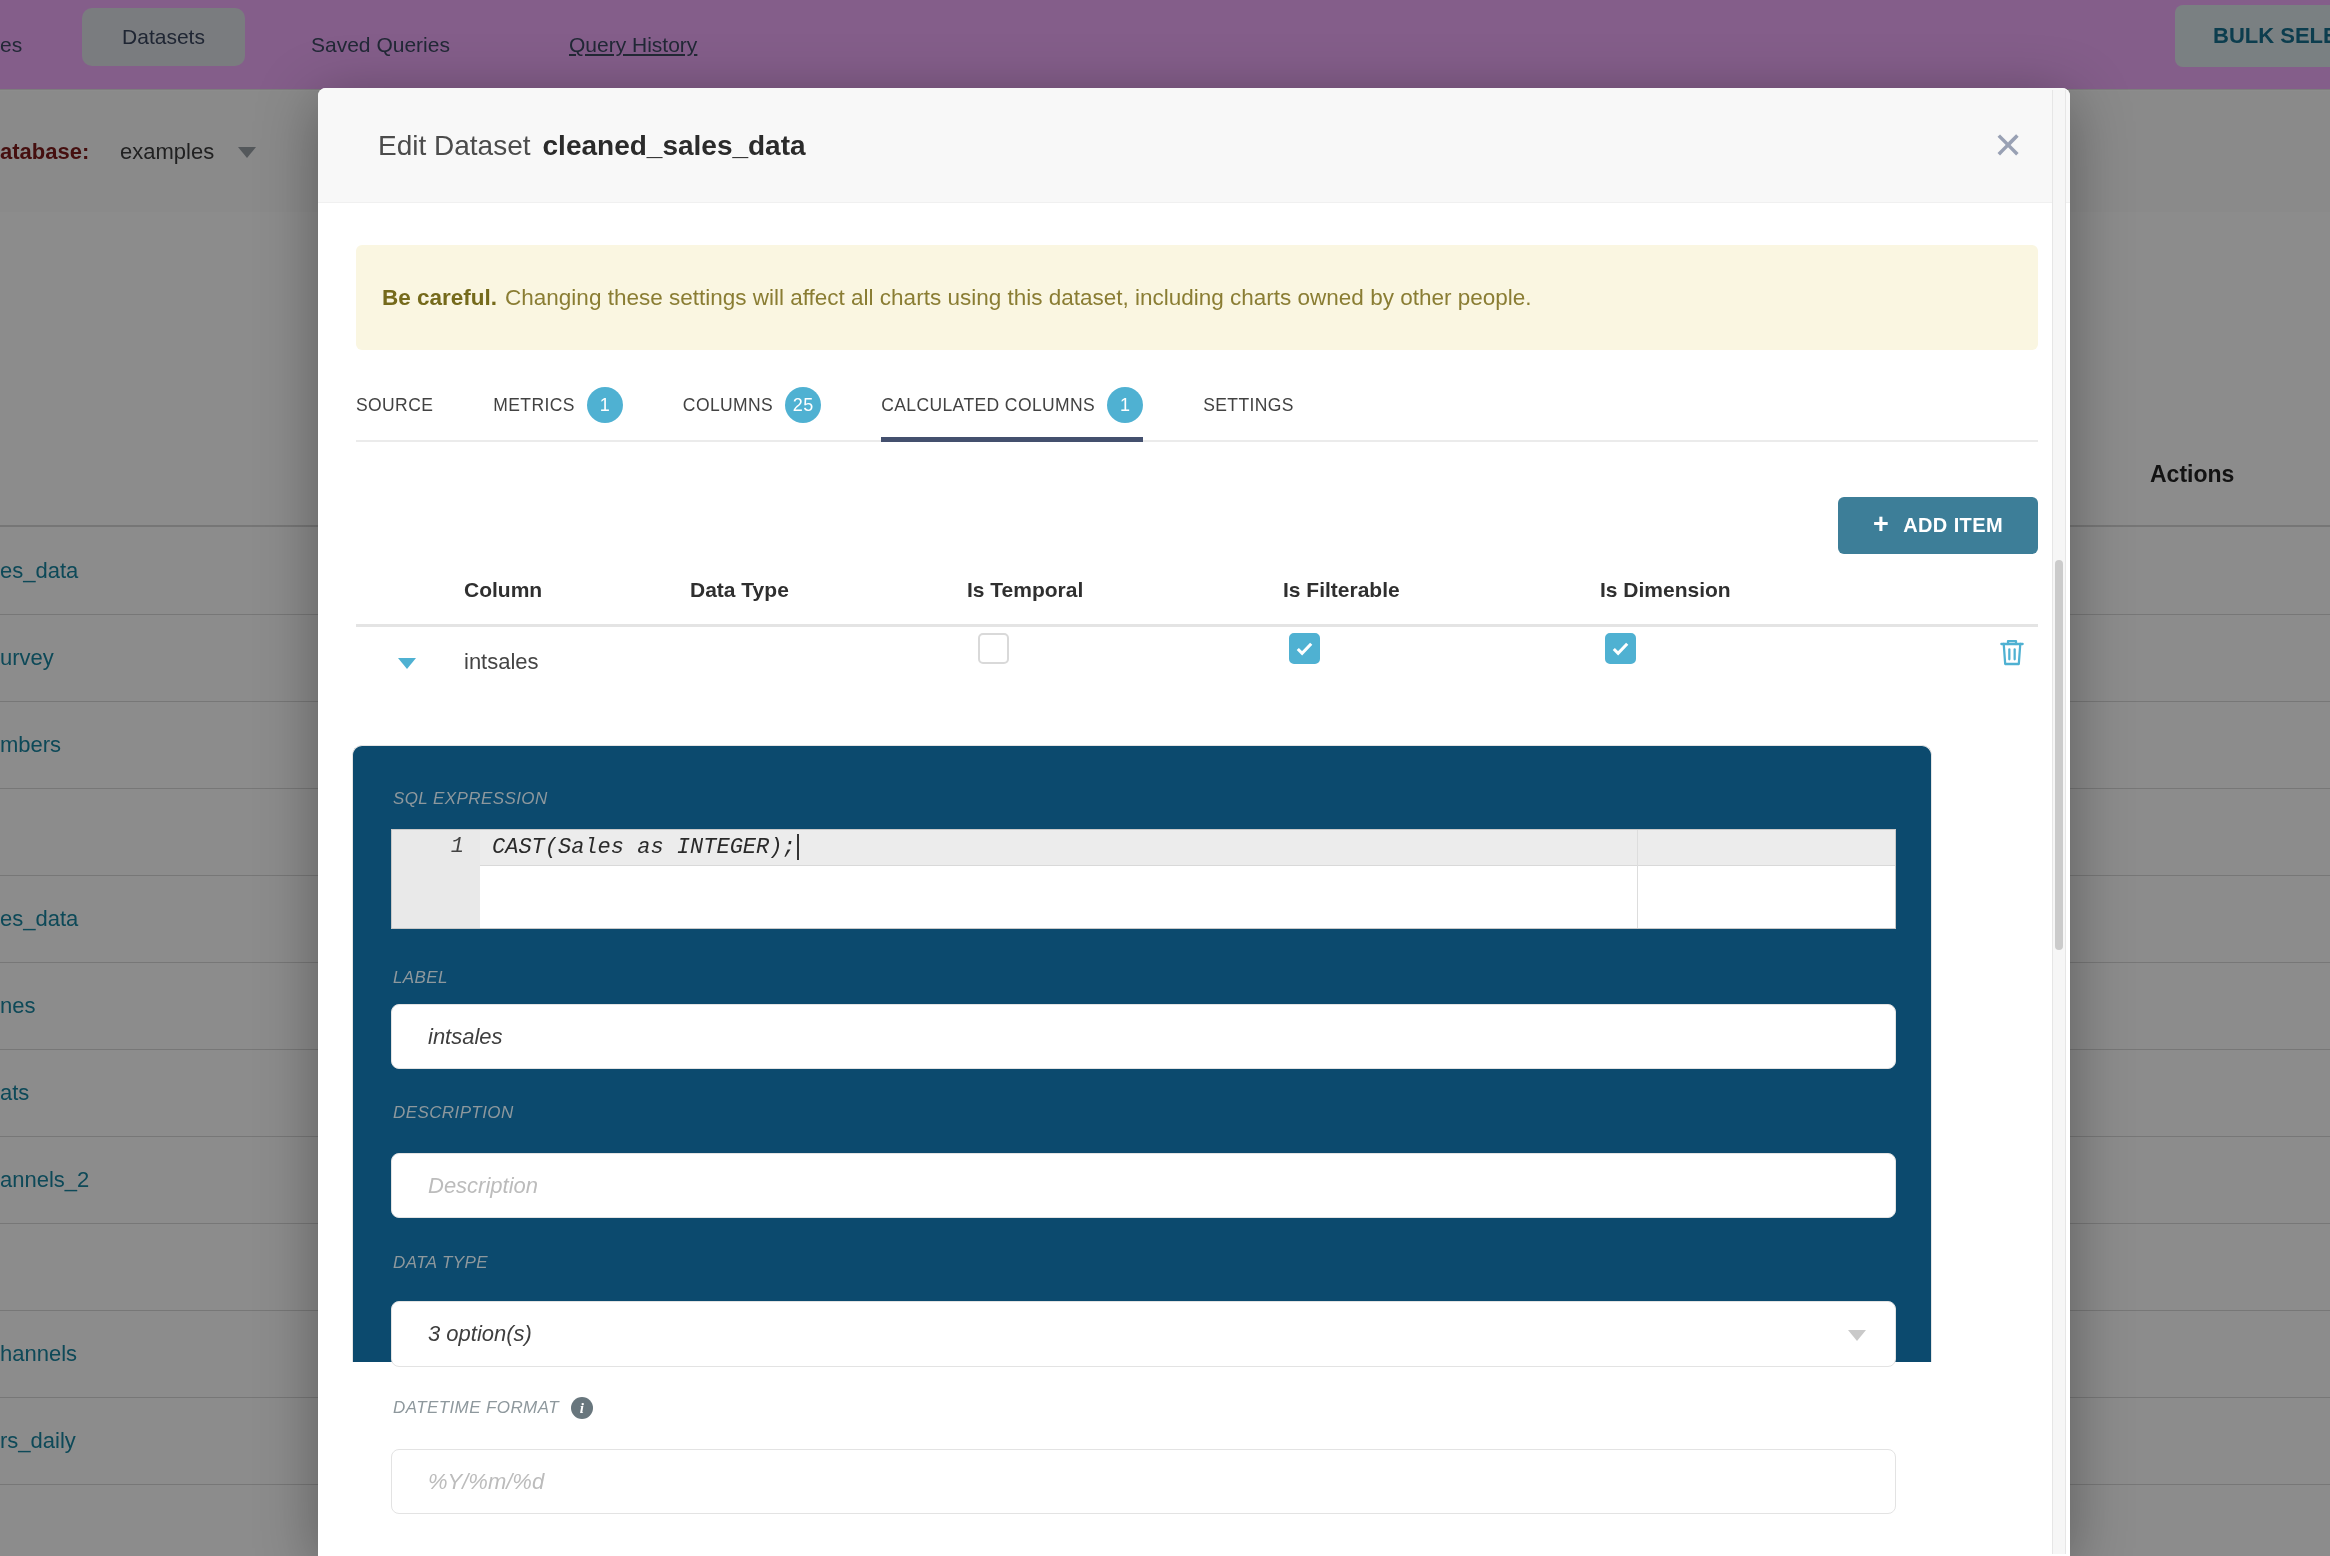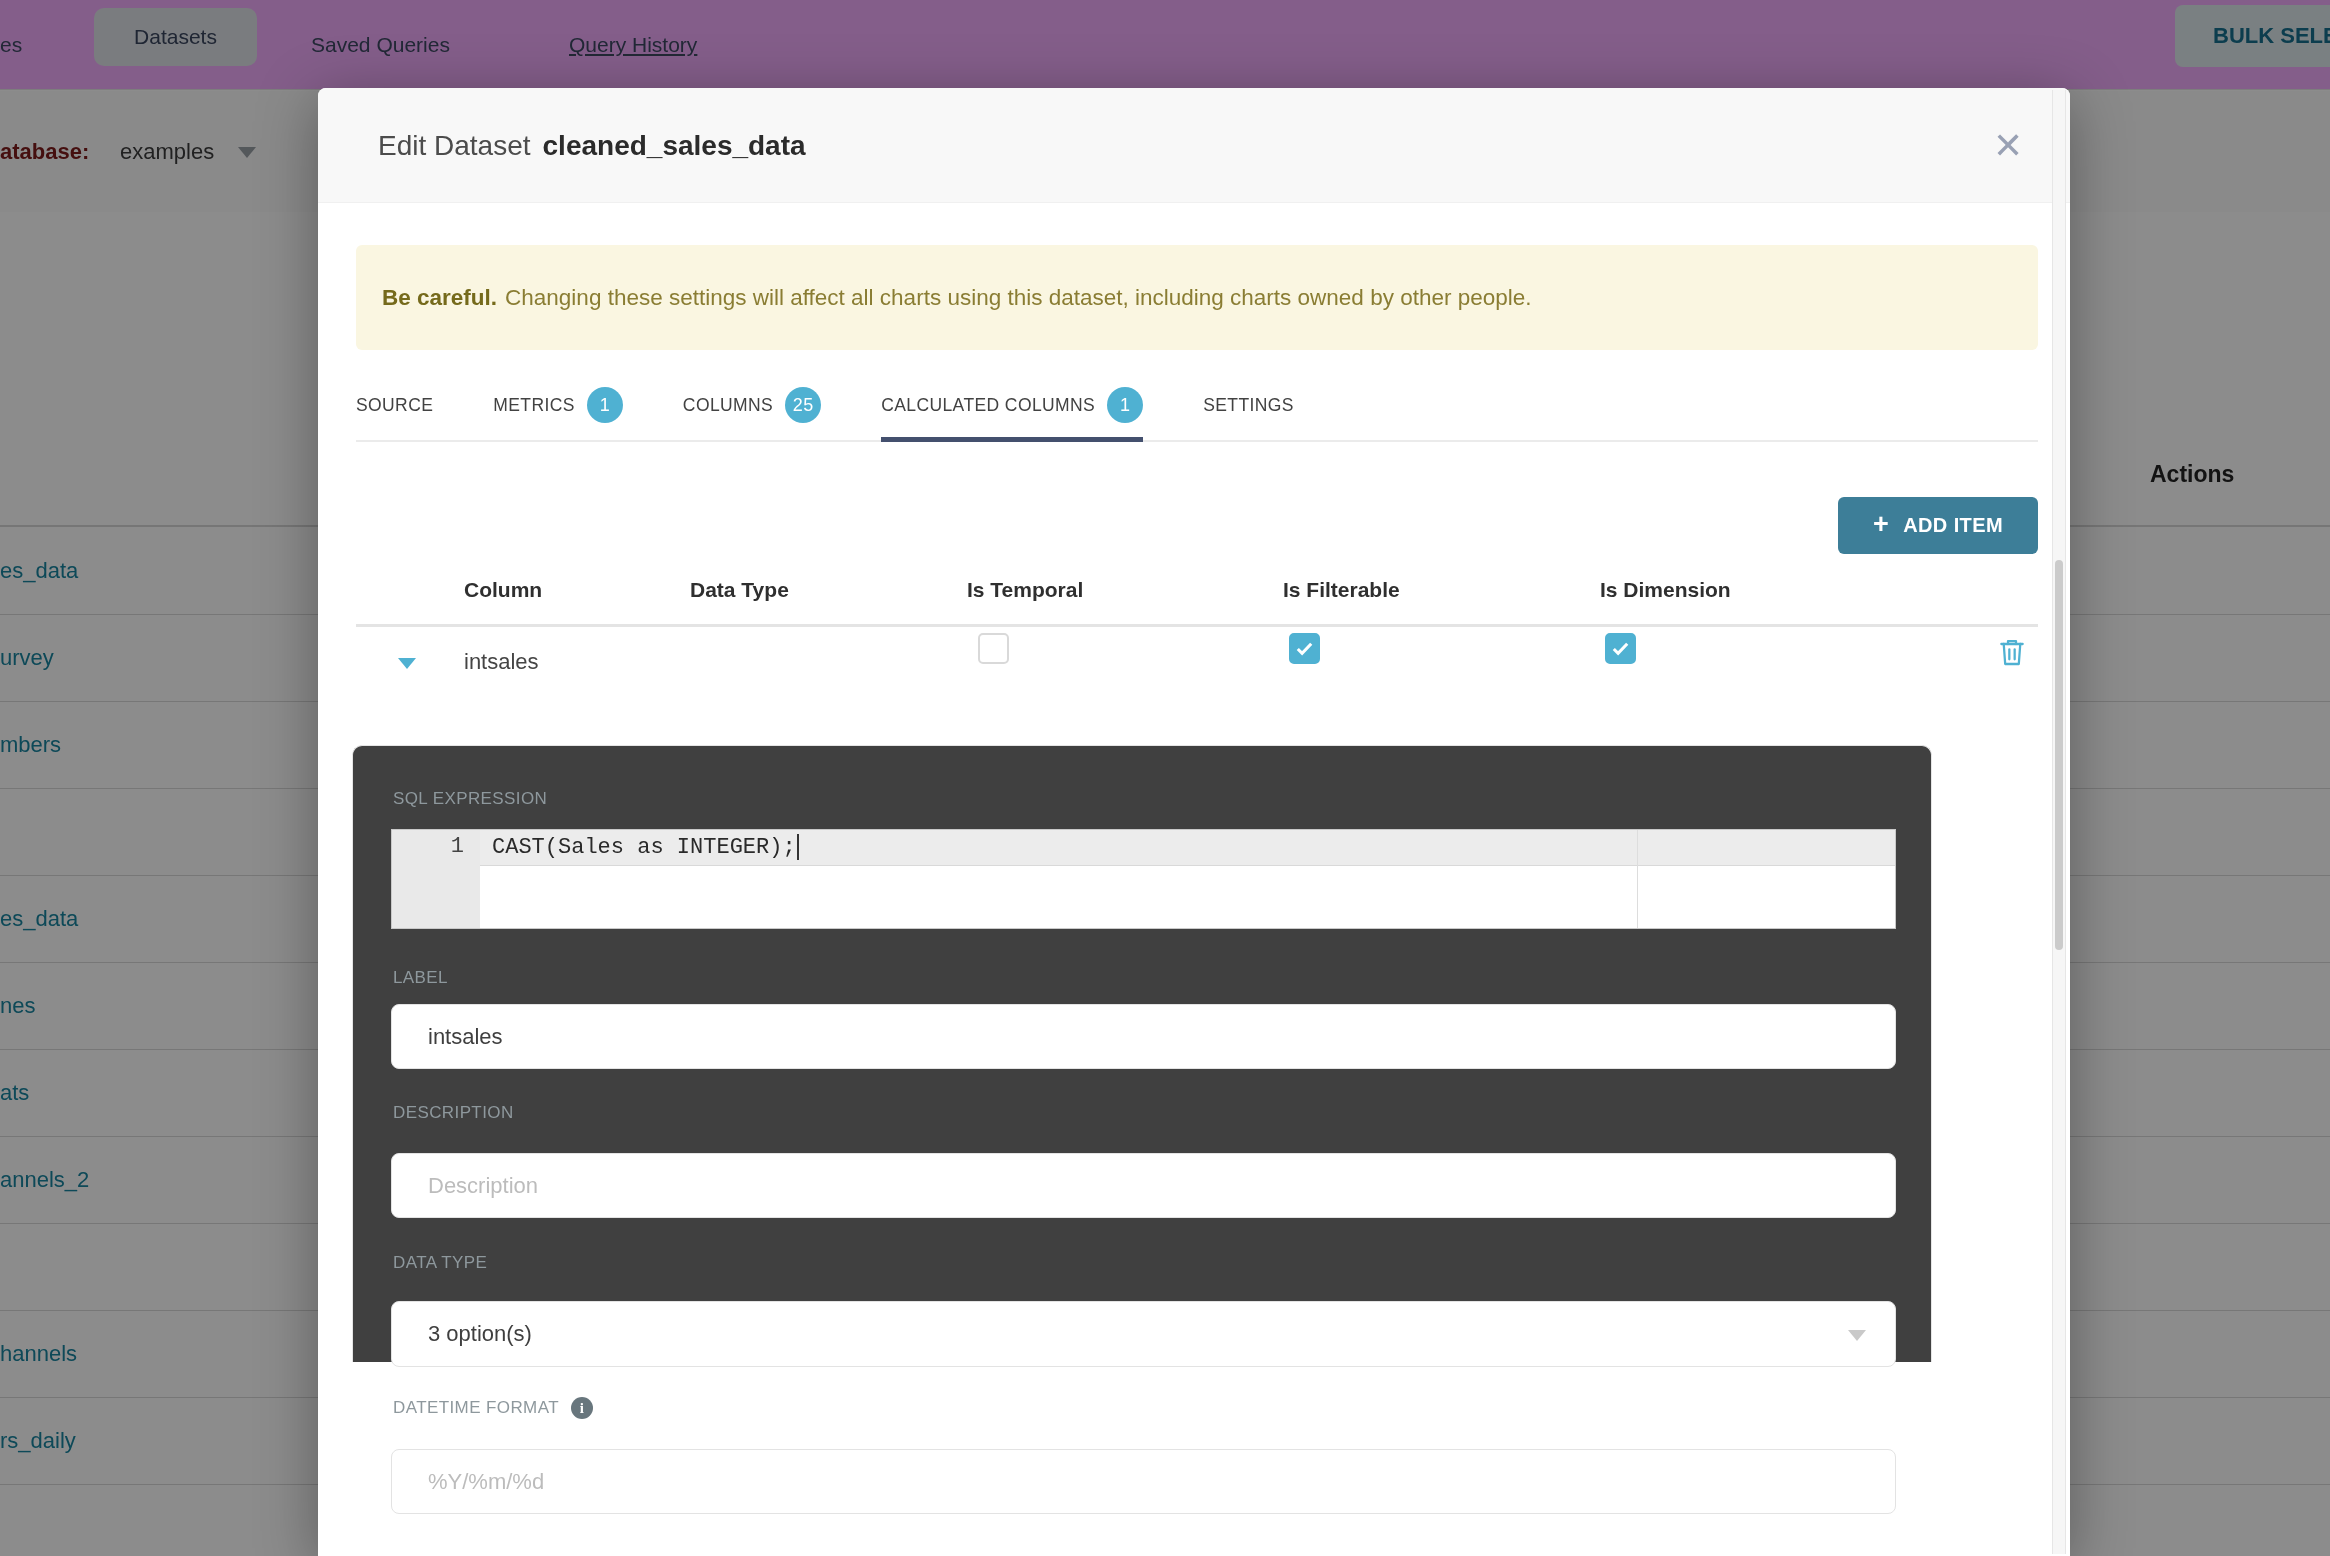"Datasets" .nav-pill { margin-left: 12px -> none }
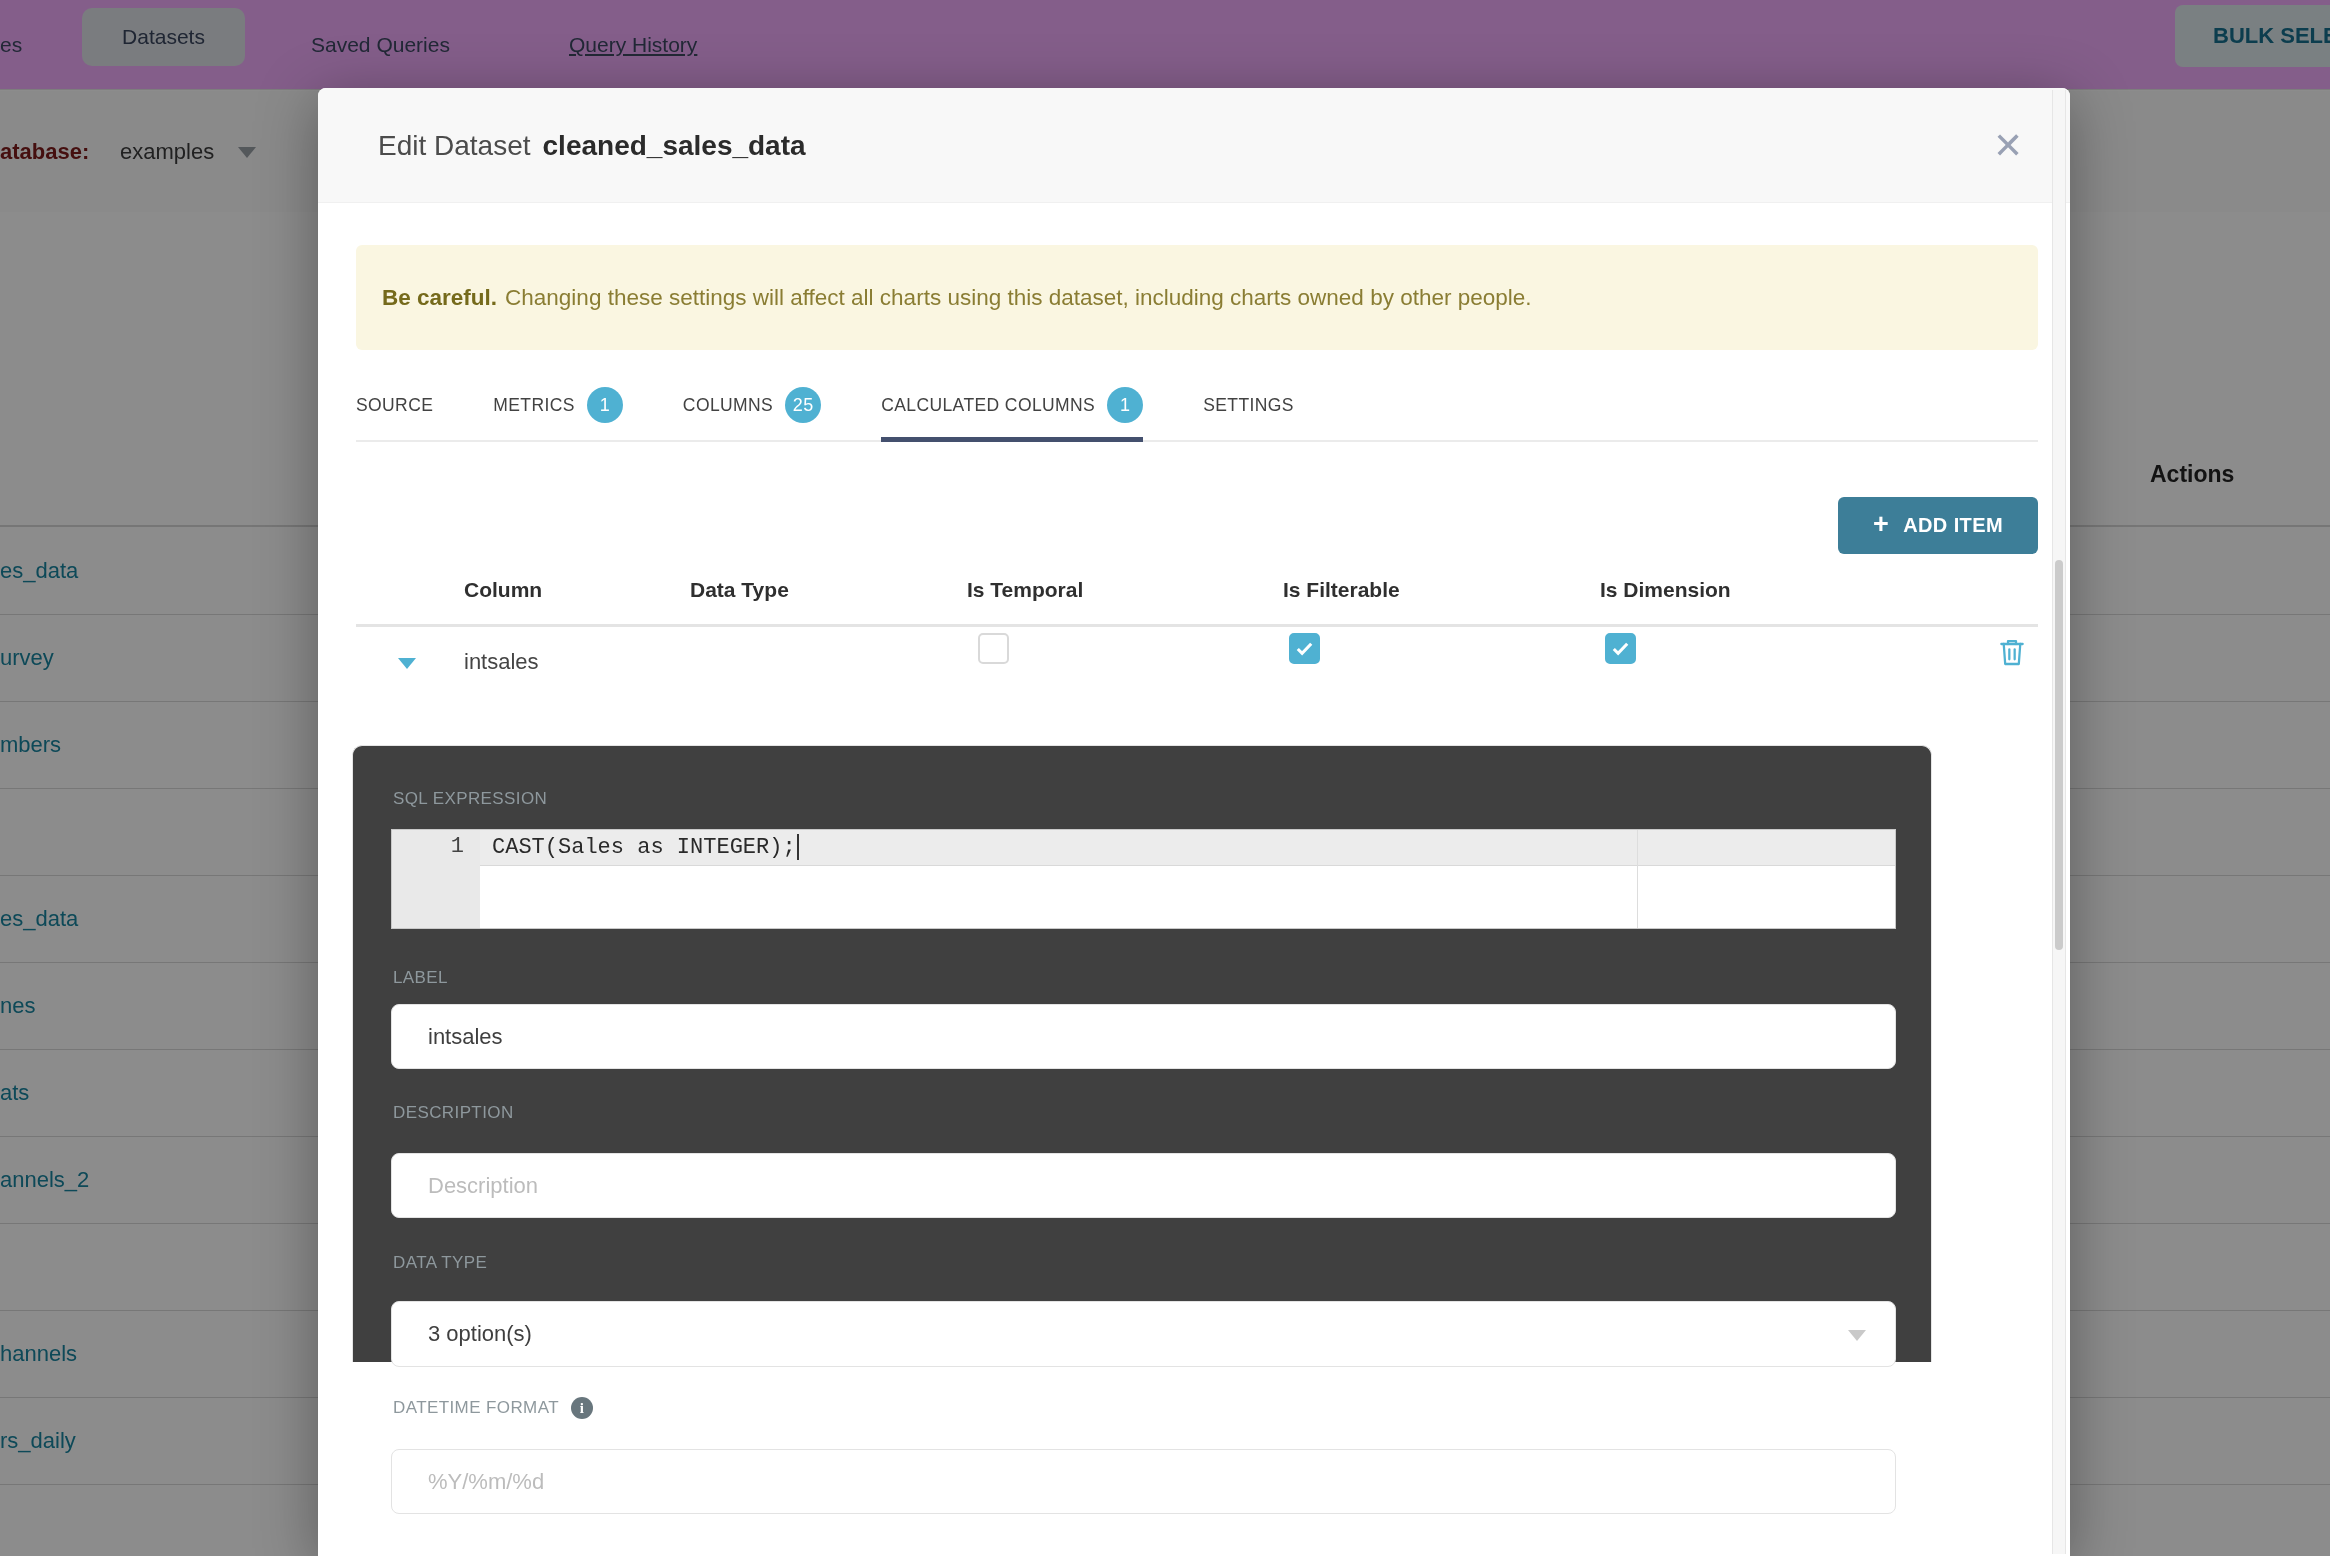"SQL EXPRESSION" .panel { background: #404040 -> #0c4a6e; font-style: none -> italic }
